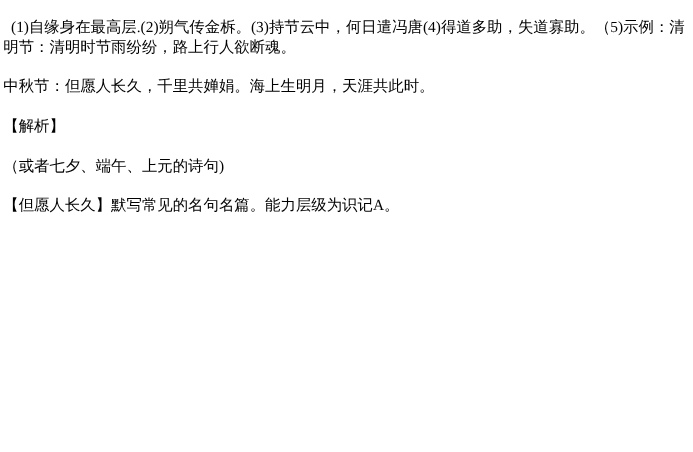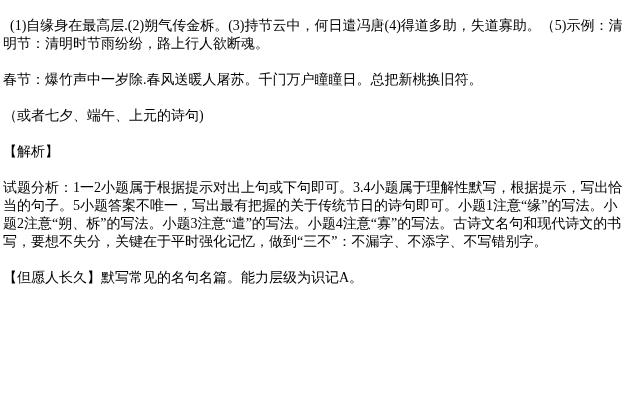"中秋节：但愿人长久，千里共婵娟。海上生明月，天涯共此时。" p { html: none -> <p>中秋节：但愿人长久，千里共婵娟。海上生明月，天涯共此时。</p> }
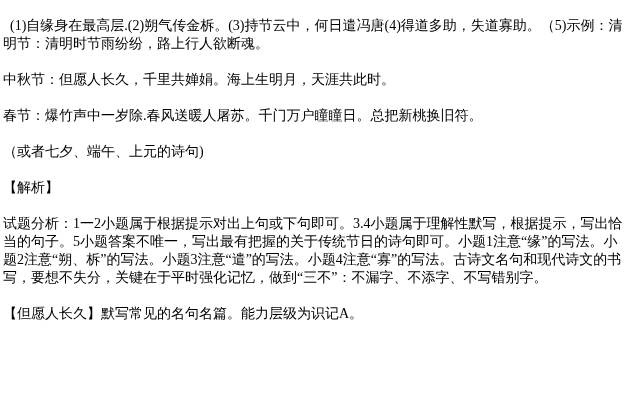"春节：爆竹声中一岁除.春风送暖人屠苏。千门万户瞳瞳日。总把新桃换旧符。" p { html: <p>春节：爆竹声中一岁除.春风送暖人屠苏。千门万户瞳瞳日。总把新桃换旧符。</p> -> none }
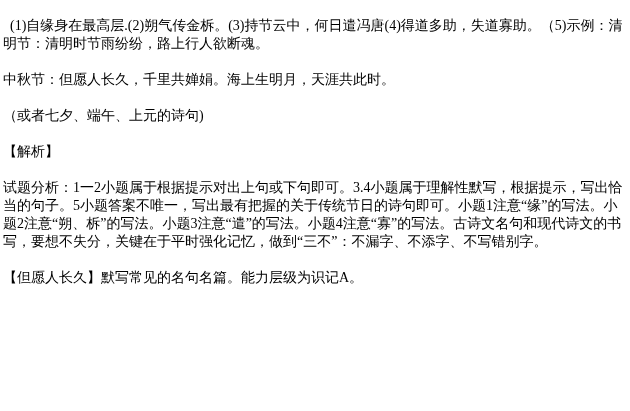"（或者七夕、端午、上元的诗句)" p { order: before "【解析】" -> after "【解析】" }
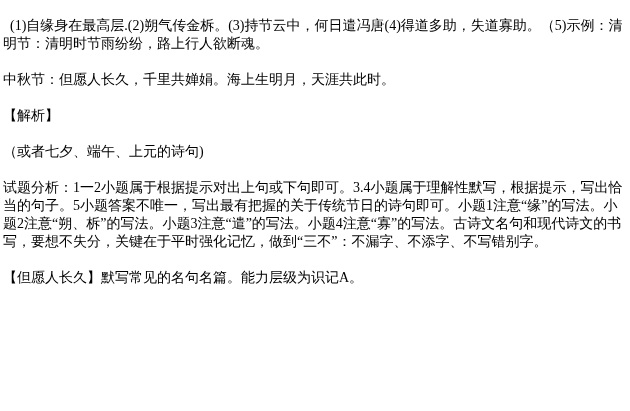"试题分析：1一2小题属于根据提示对出上句或下句即可。3.4小题属于理解性默写，根" p { html: <p>试题分析：1一2小题属于根据提示对出上句或下句即可。3.4小题属于理解性默写，根据提示，写出恰当的句子。5小题答案不唯一，写出最有把握的关于传统节日的诗句即可。小题1注意“缘”的写法。小题2注意“朔、柝”的写法。小题3注意“遣”的写法。小题4注意“寡”的写法。古诗文名句和现代诗文的书写，要想不失分，关键在于平时强化记忆，做到“三不”：不漏字、不添字、不写错别字。</p> -> none }
